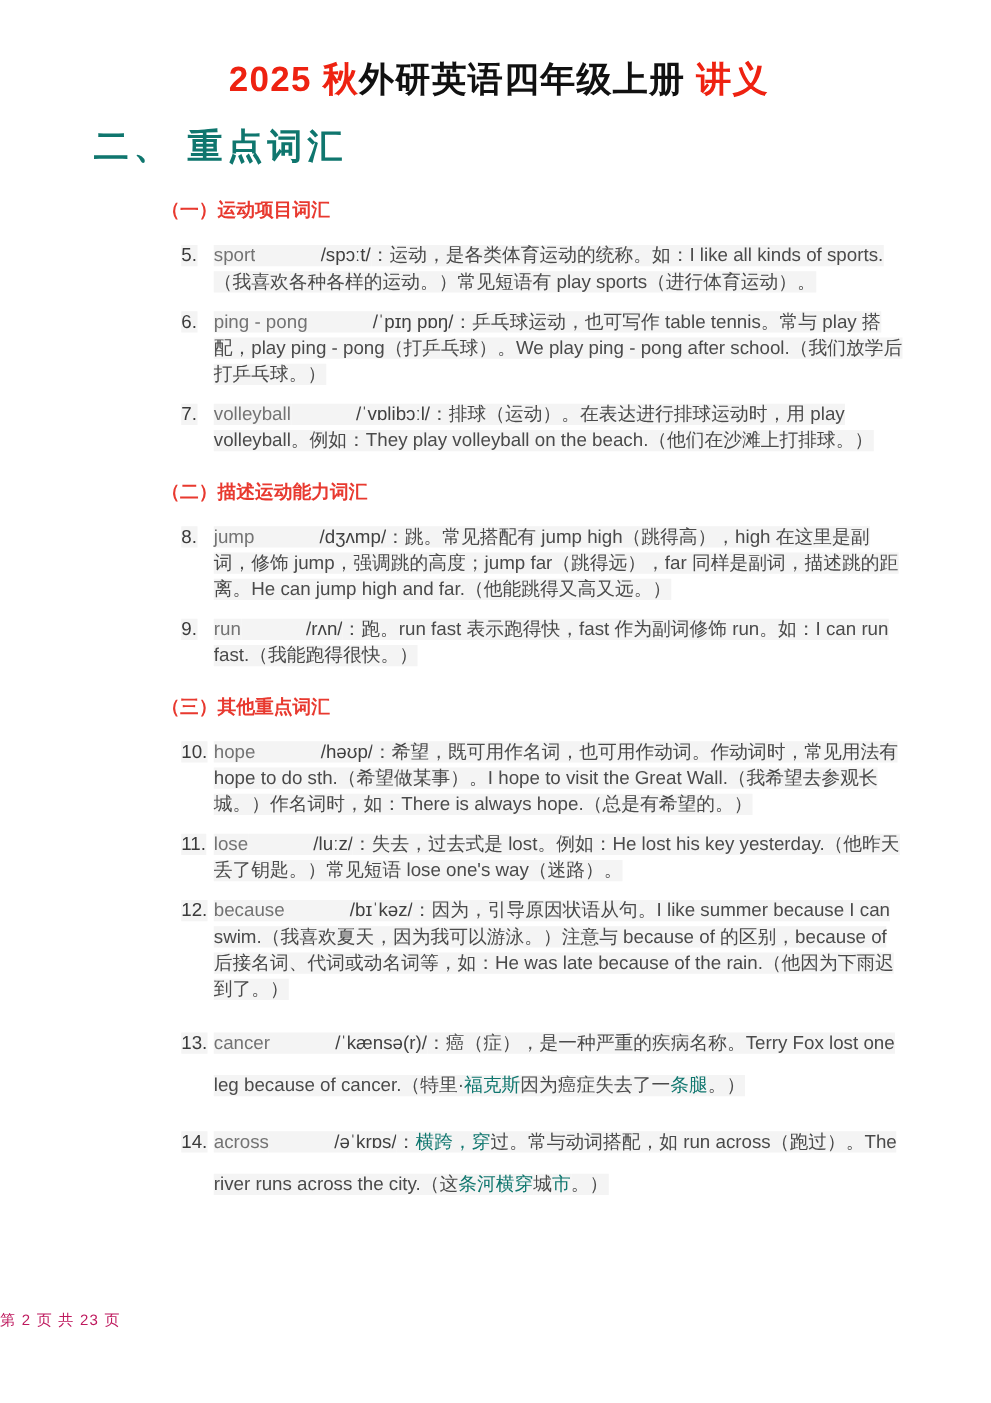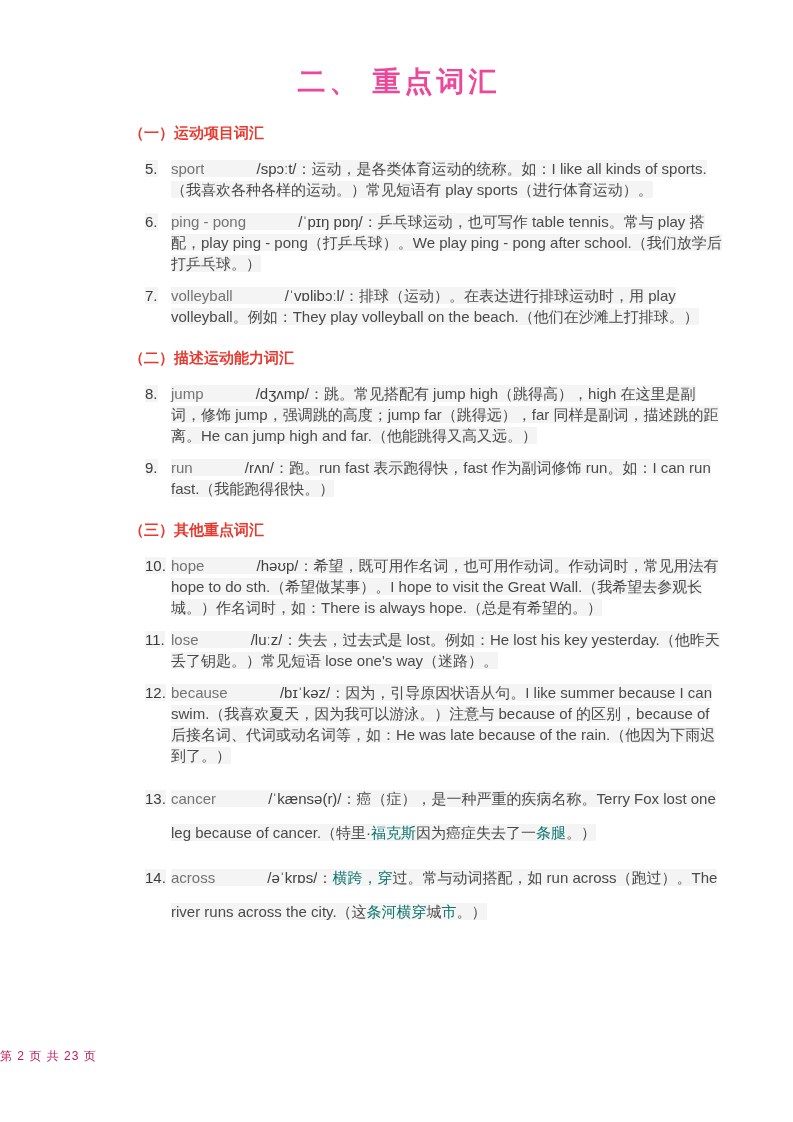"2025 秋外研英语四年级上册 讲义" div.title { html: none -> <div> <span>2025 秋</span><span>外研英语四年级上册</span><span> 讲义</span> </div> }
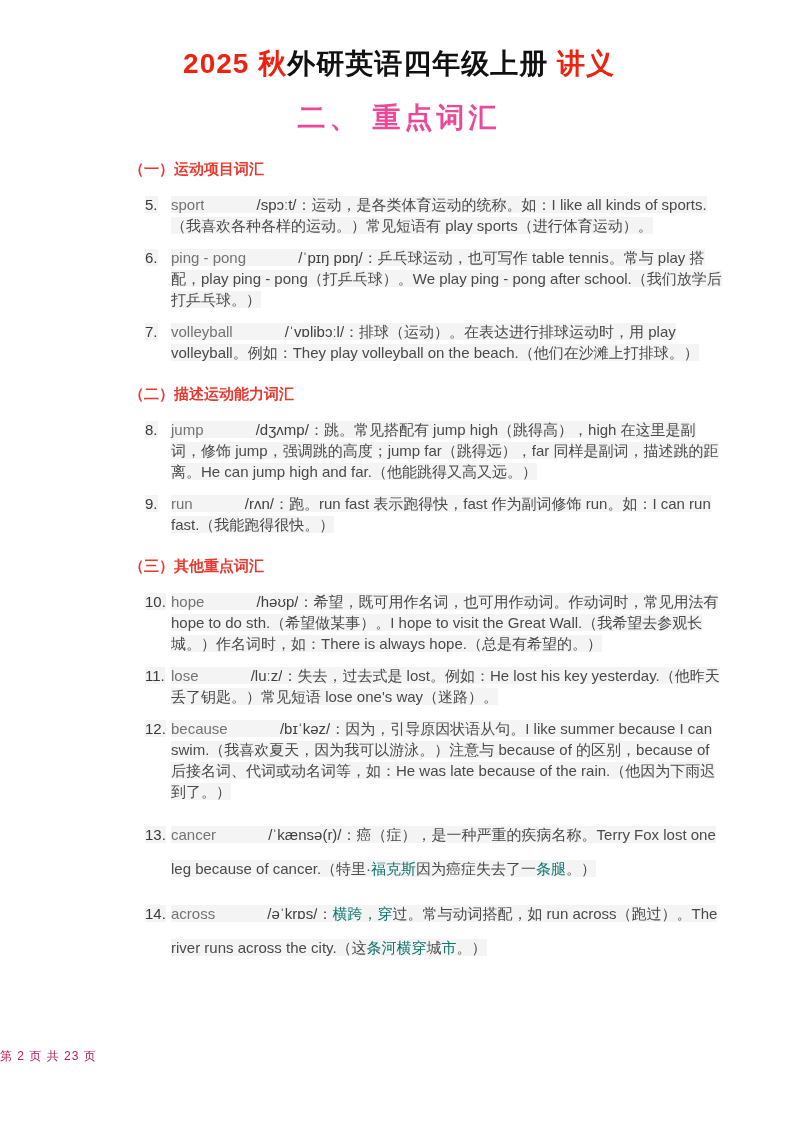"二、 重点词汇" .main-heading { color: #ec4899 -> #0f766e; text-align: center -> none }
